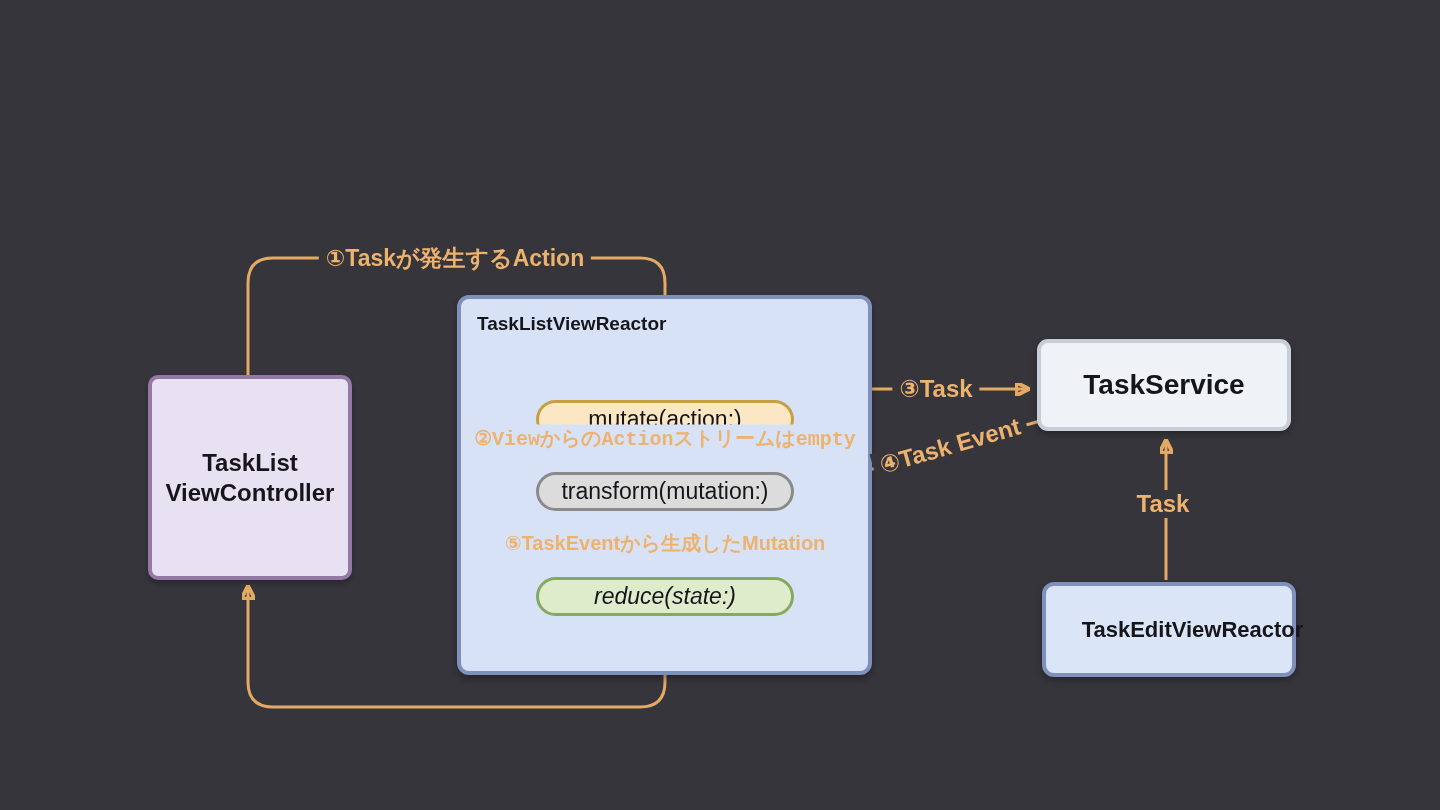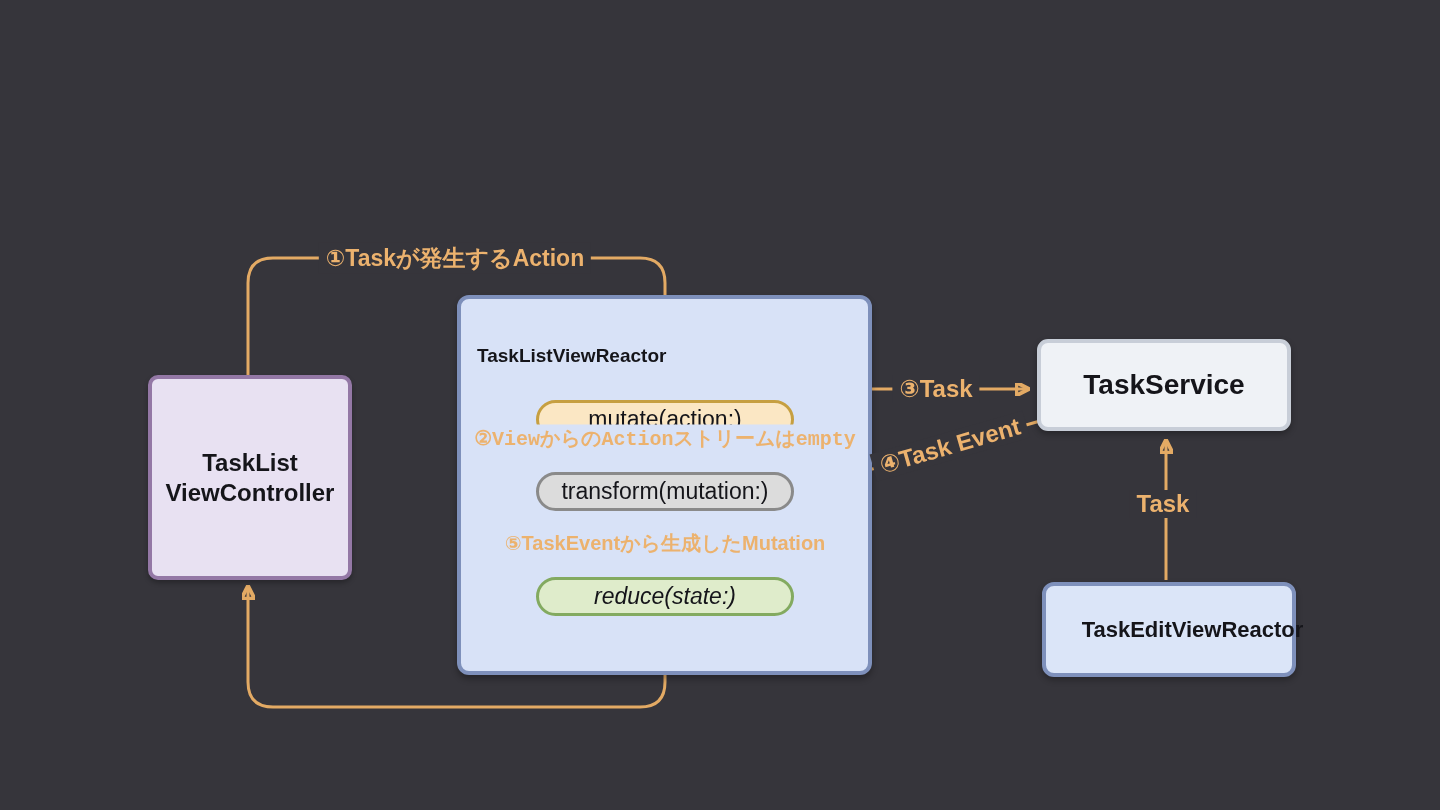"TaskListViewReactor" .reactor-title { margin-top: 32px -> none }
